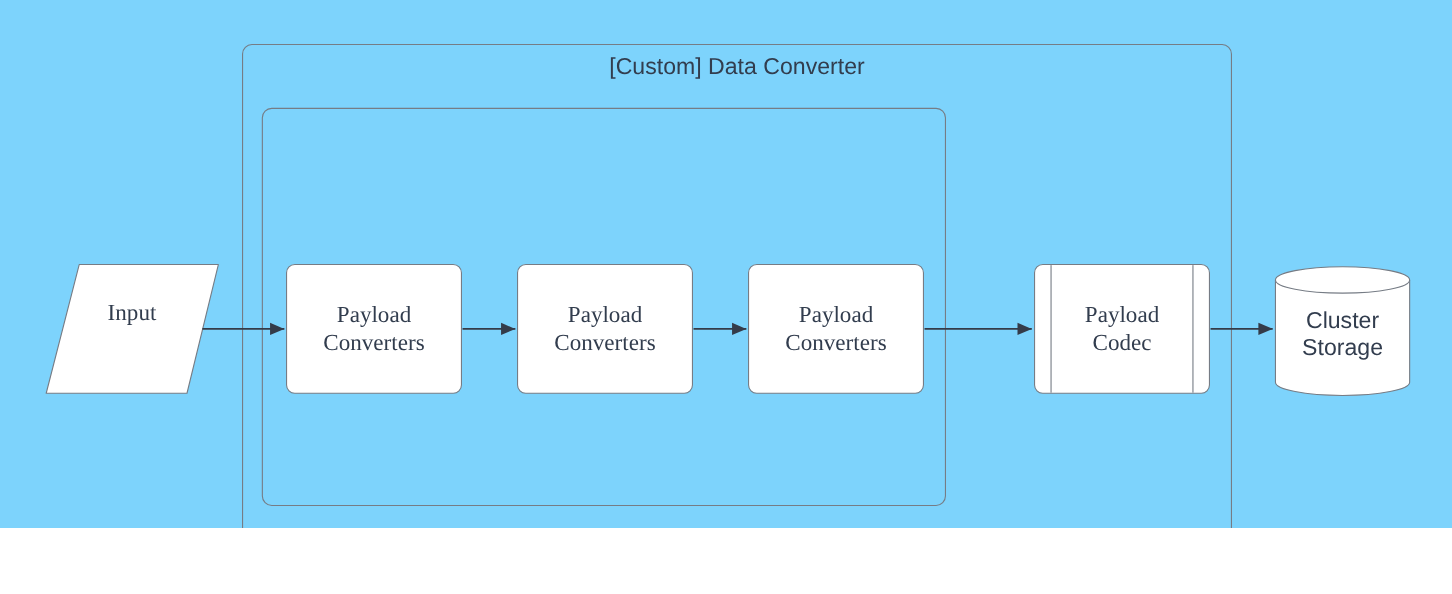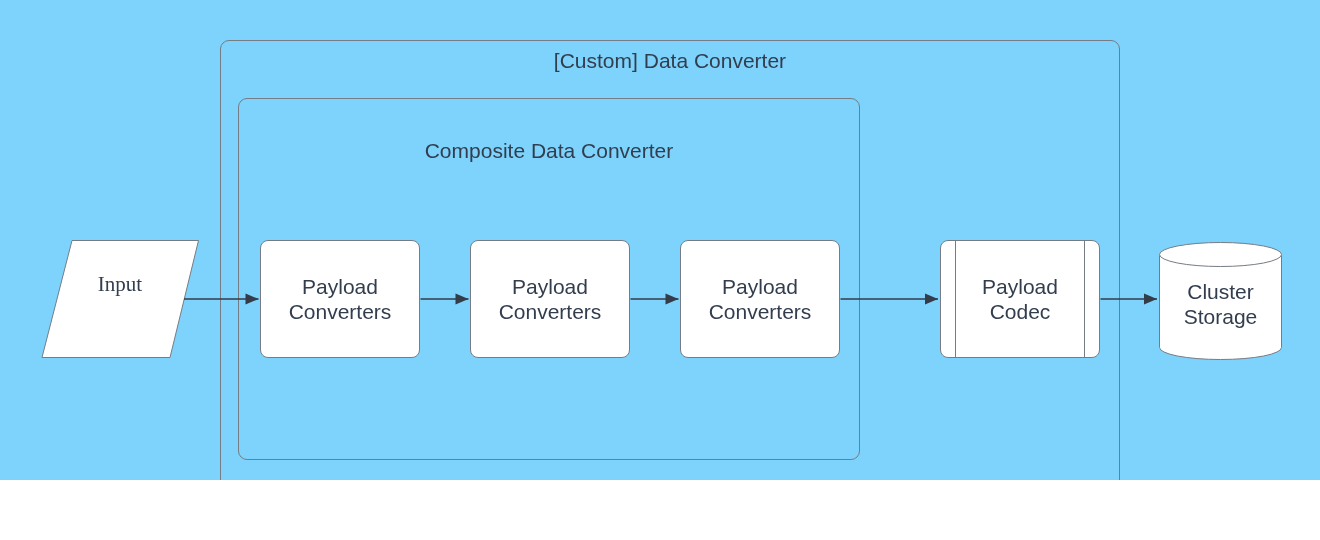"Composite Data Converter" div.container-label { html: <div>Composite Data Converter</div> -> none }
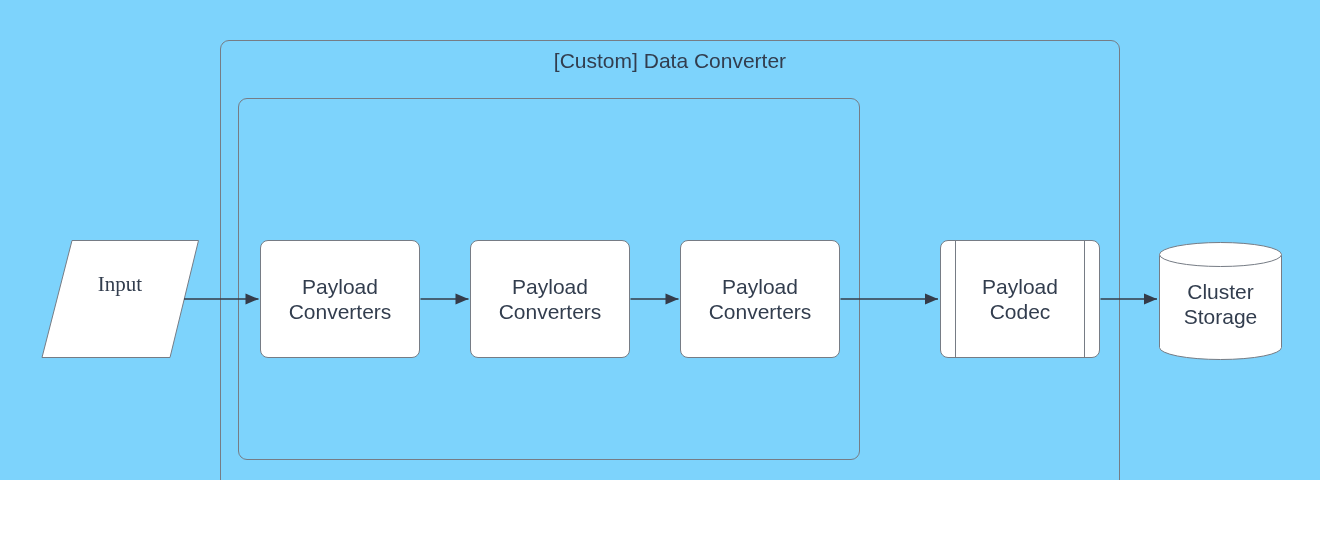"Payload" .rect-node { font-family: none -> Liberation Serif, serif }
